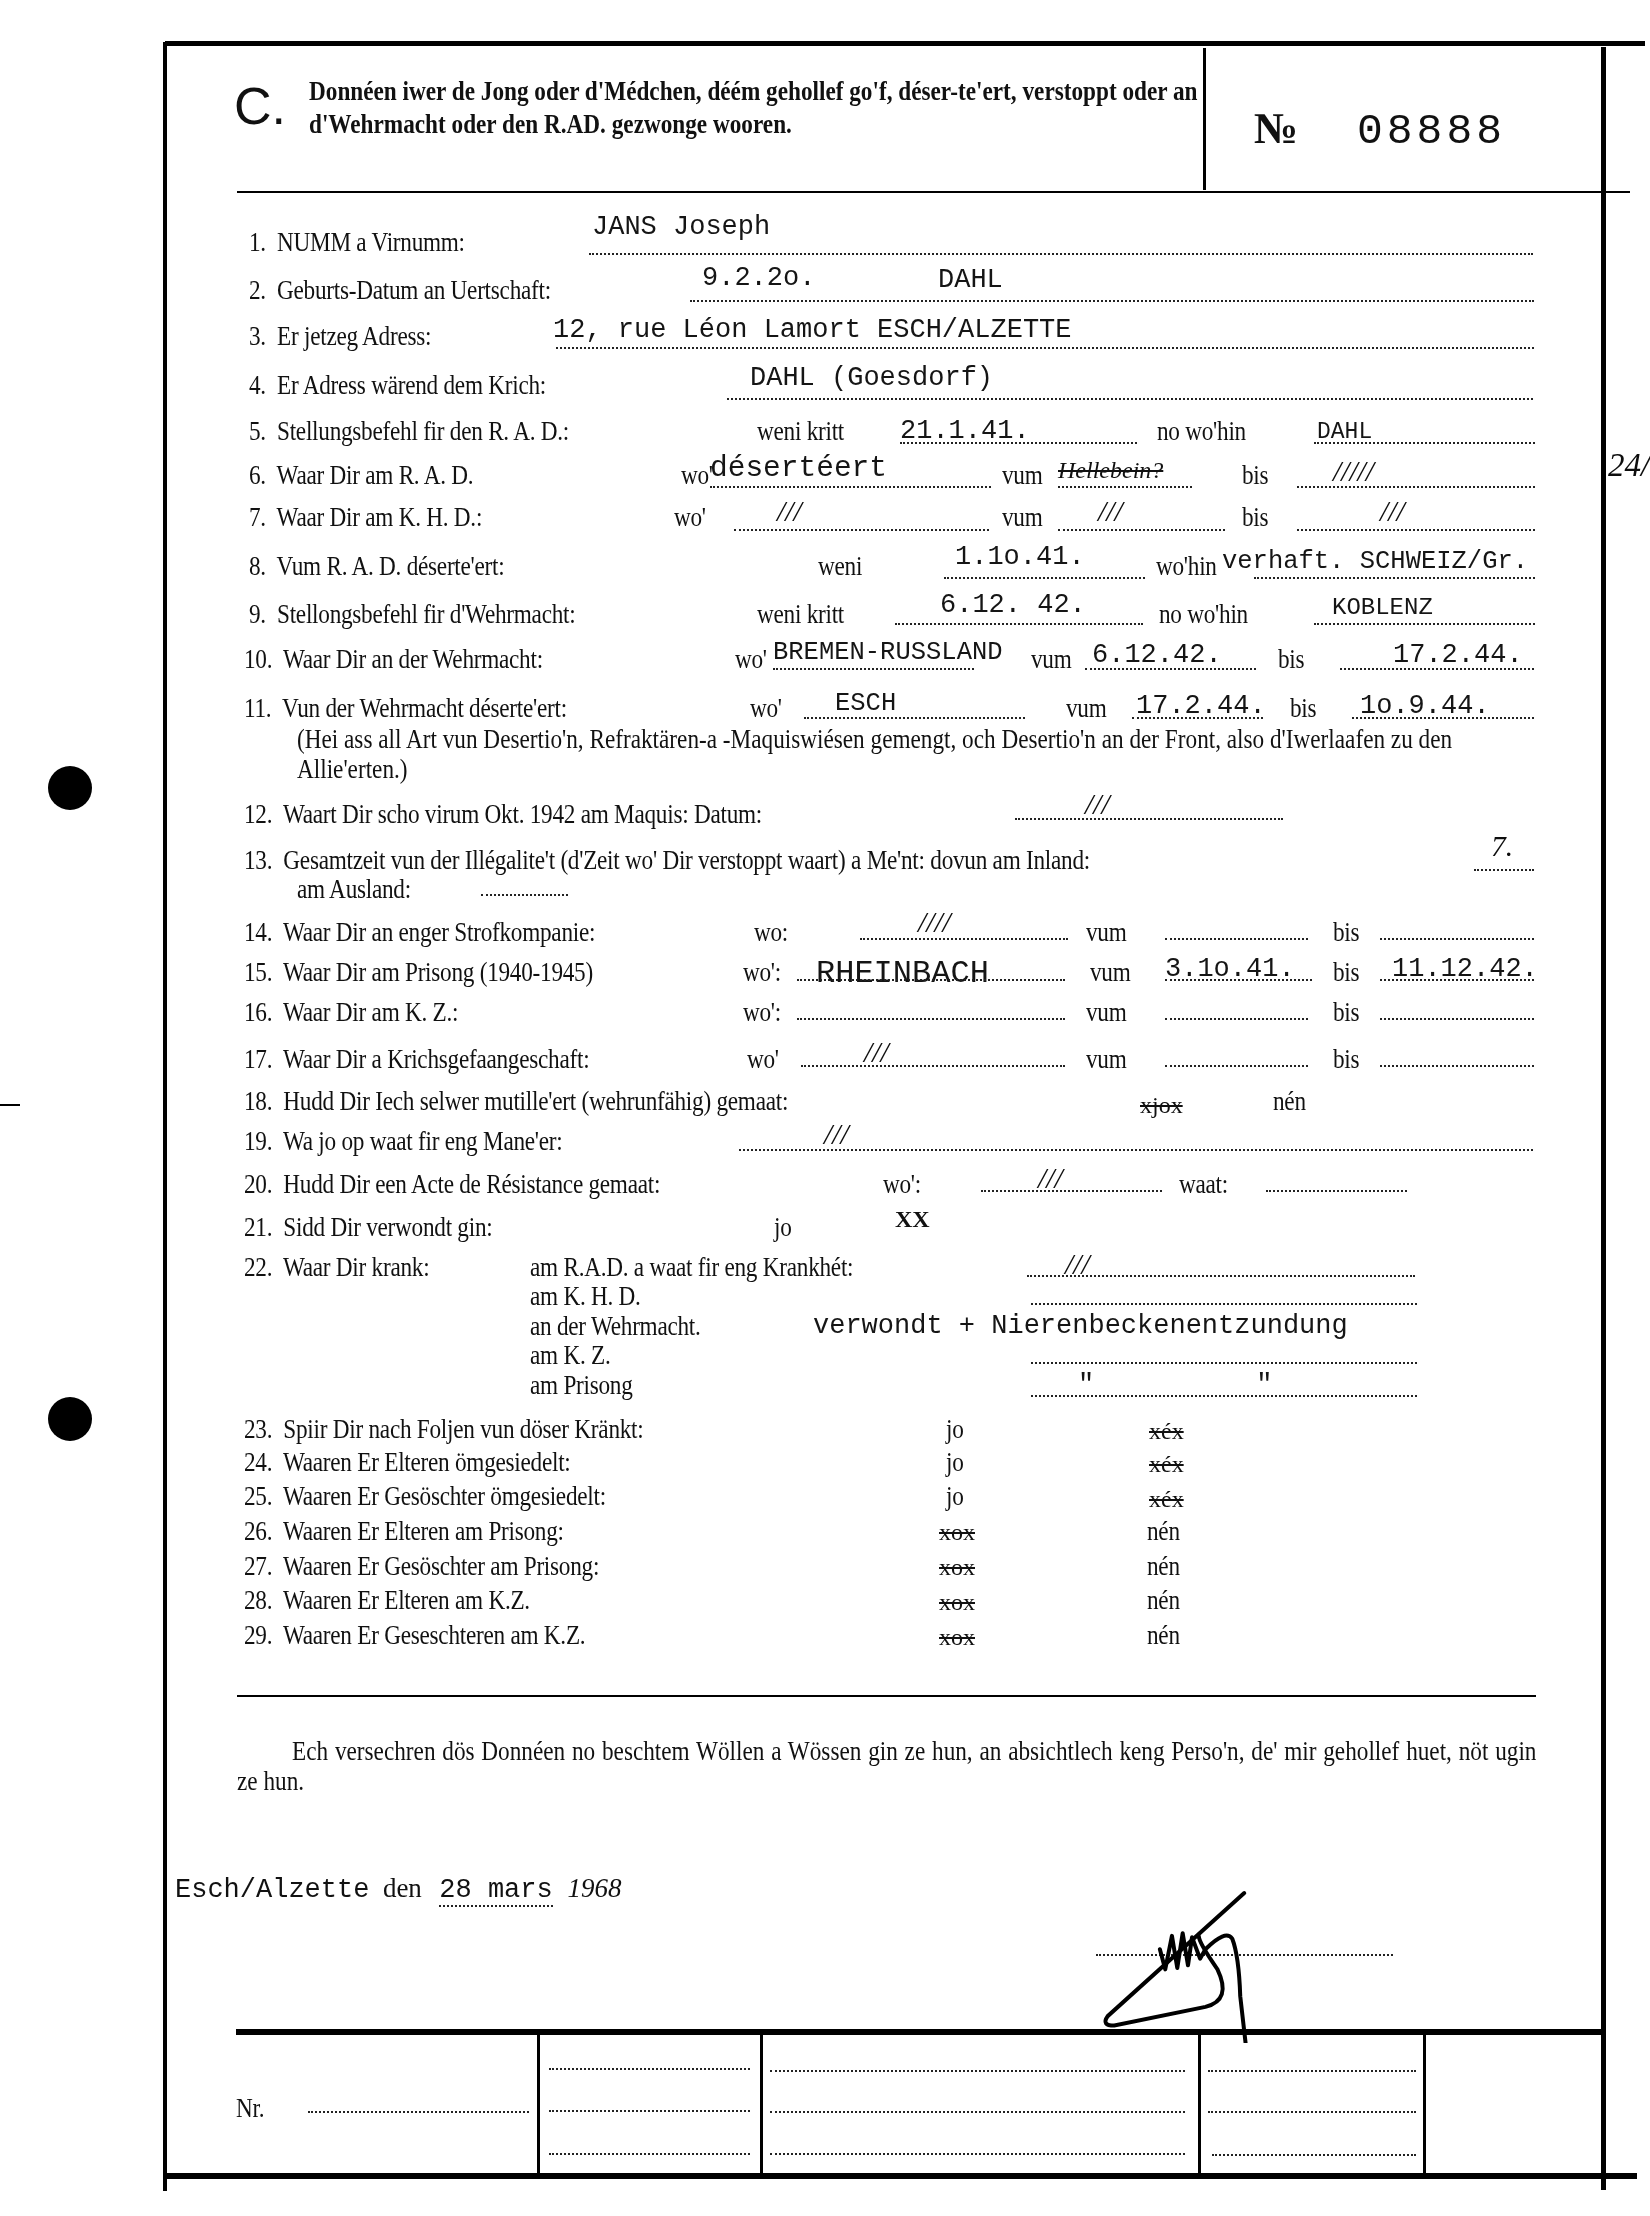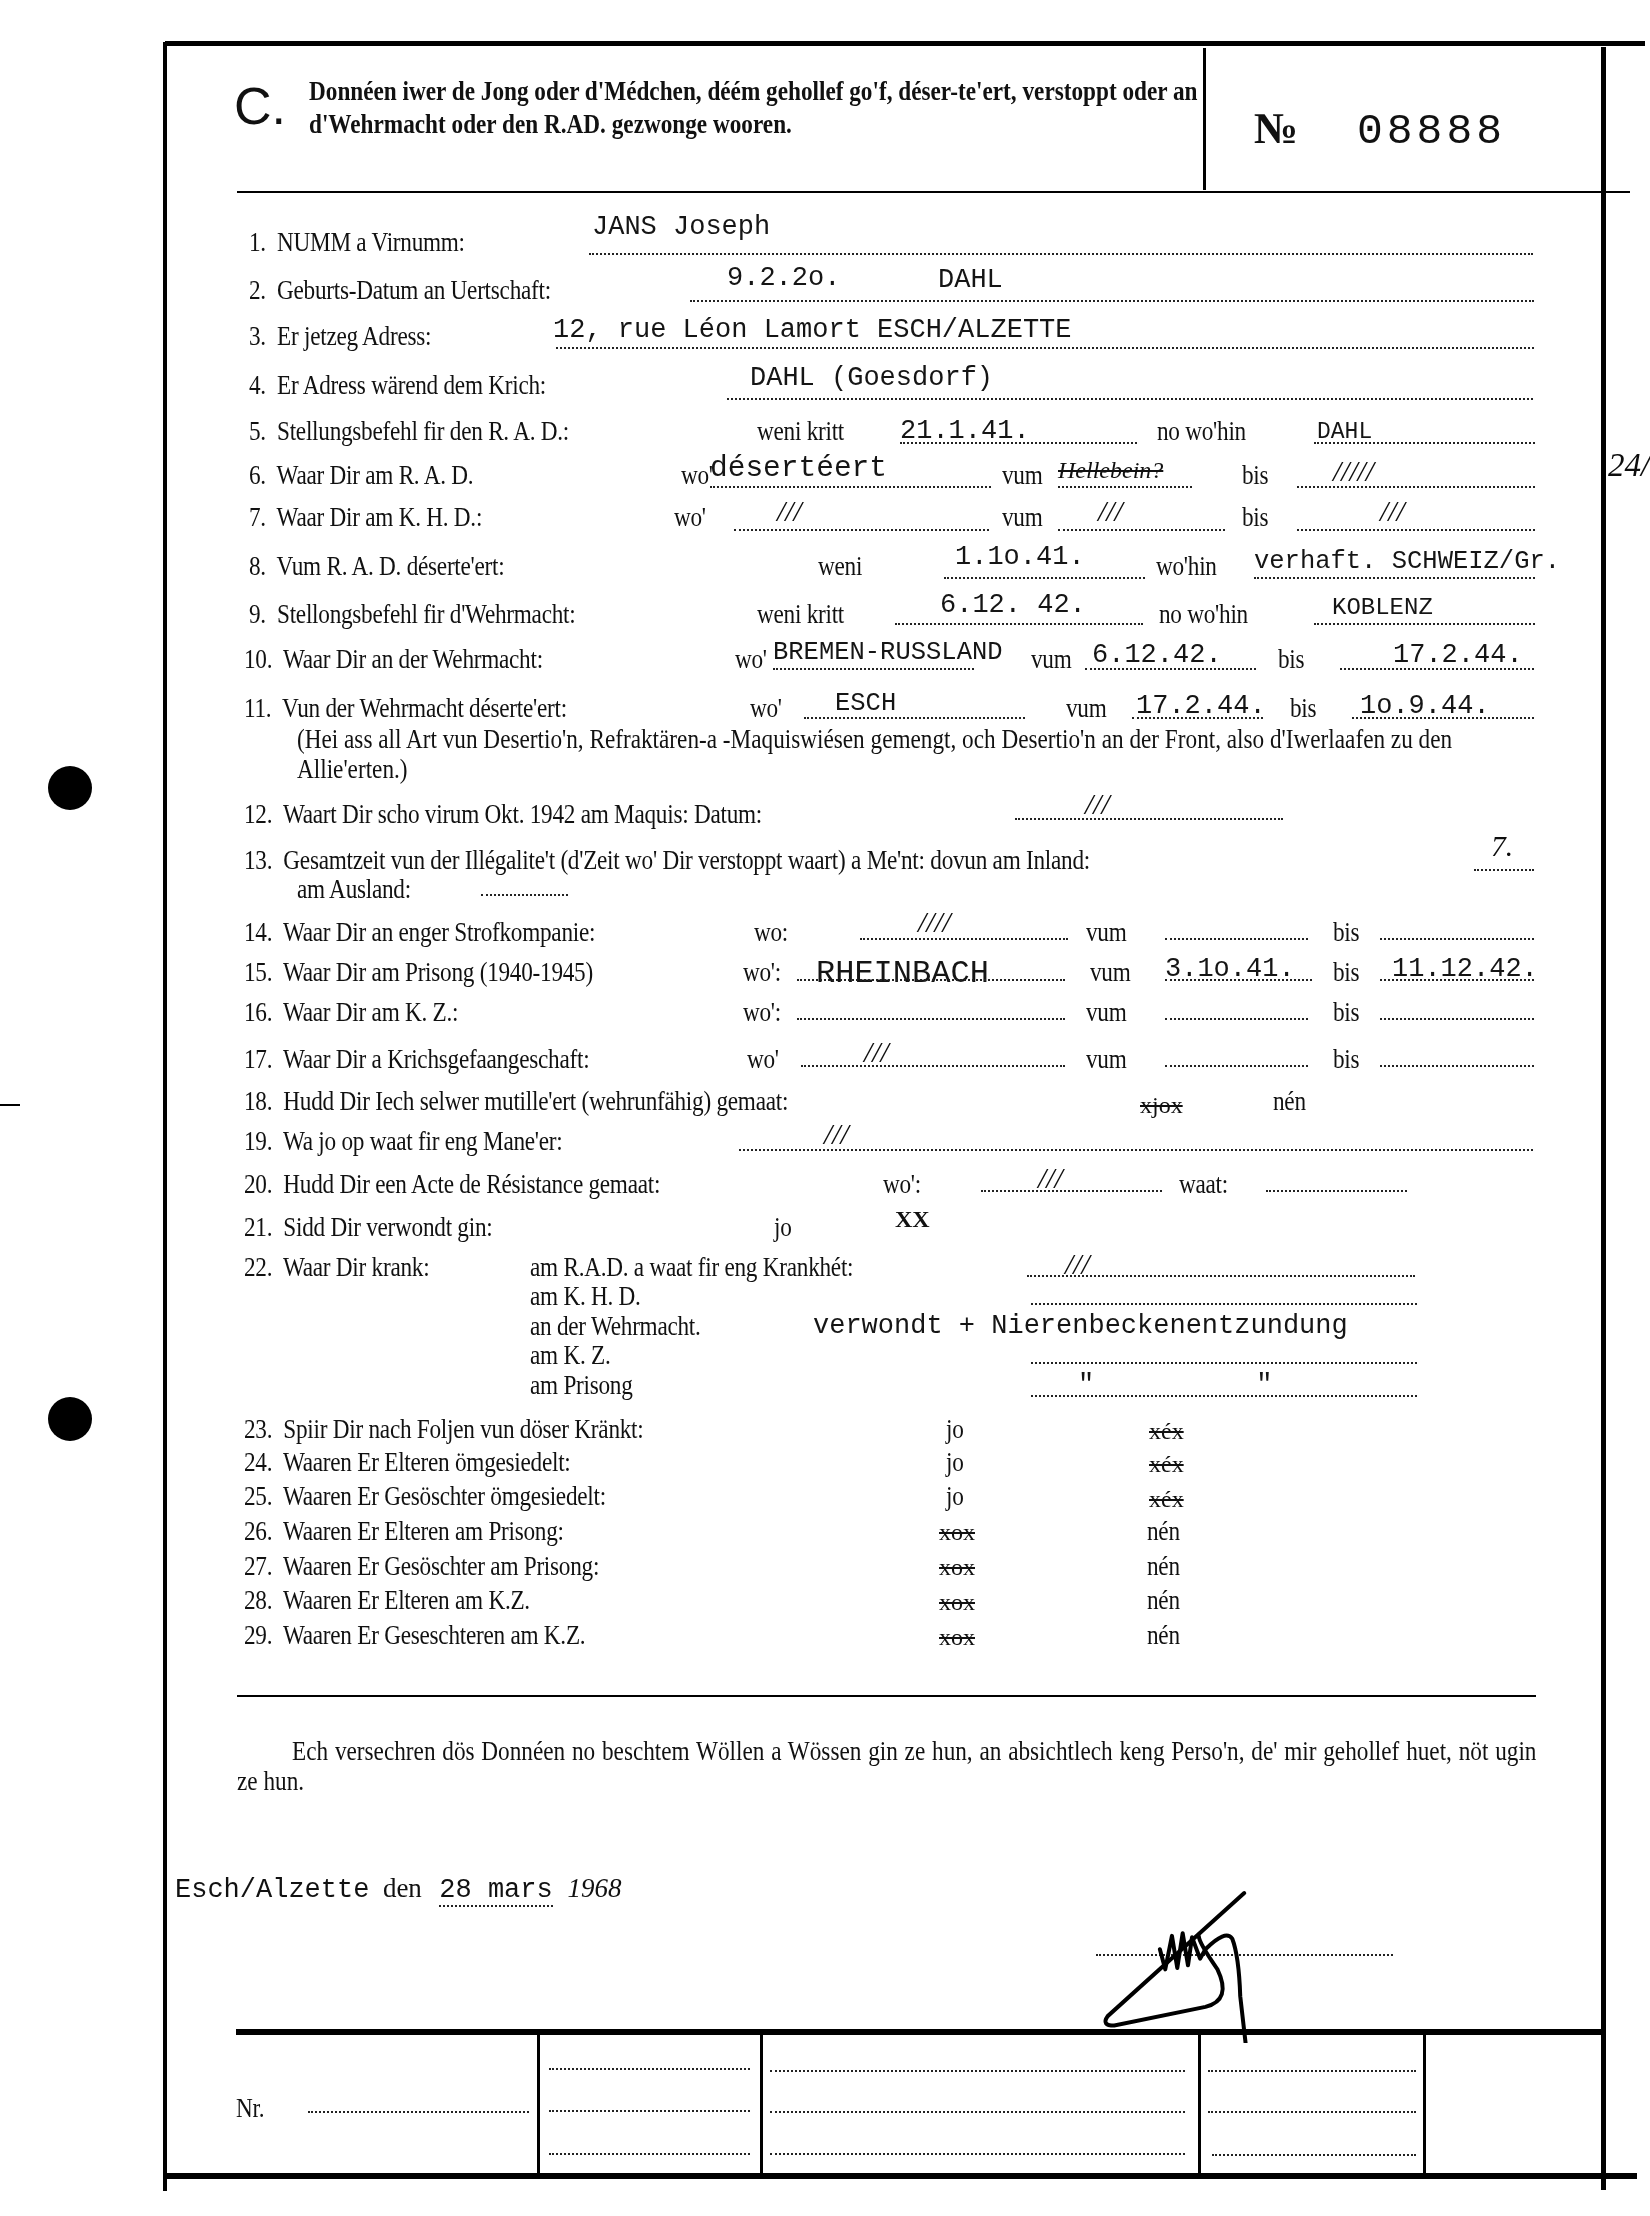"9.2.2o." div.fill { left: 727px -> 702px }
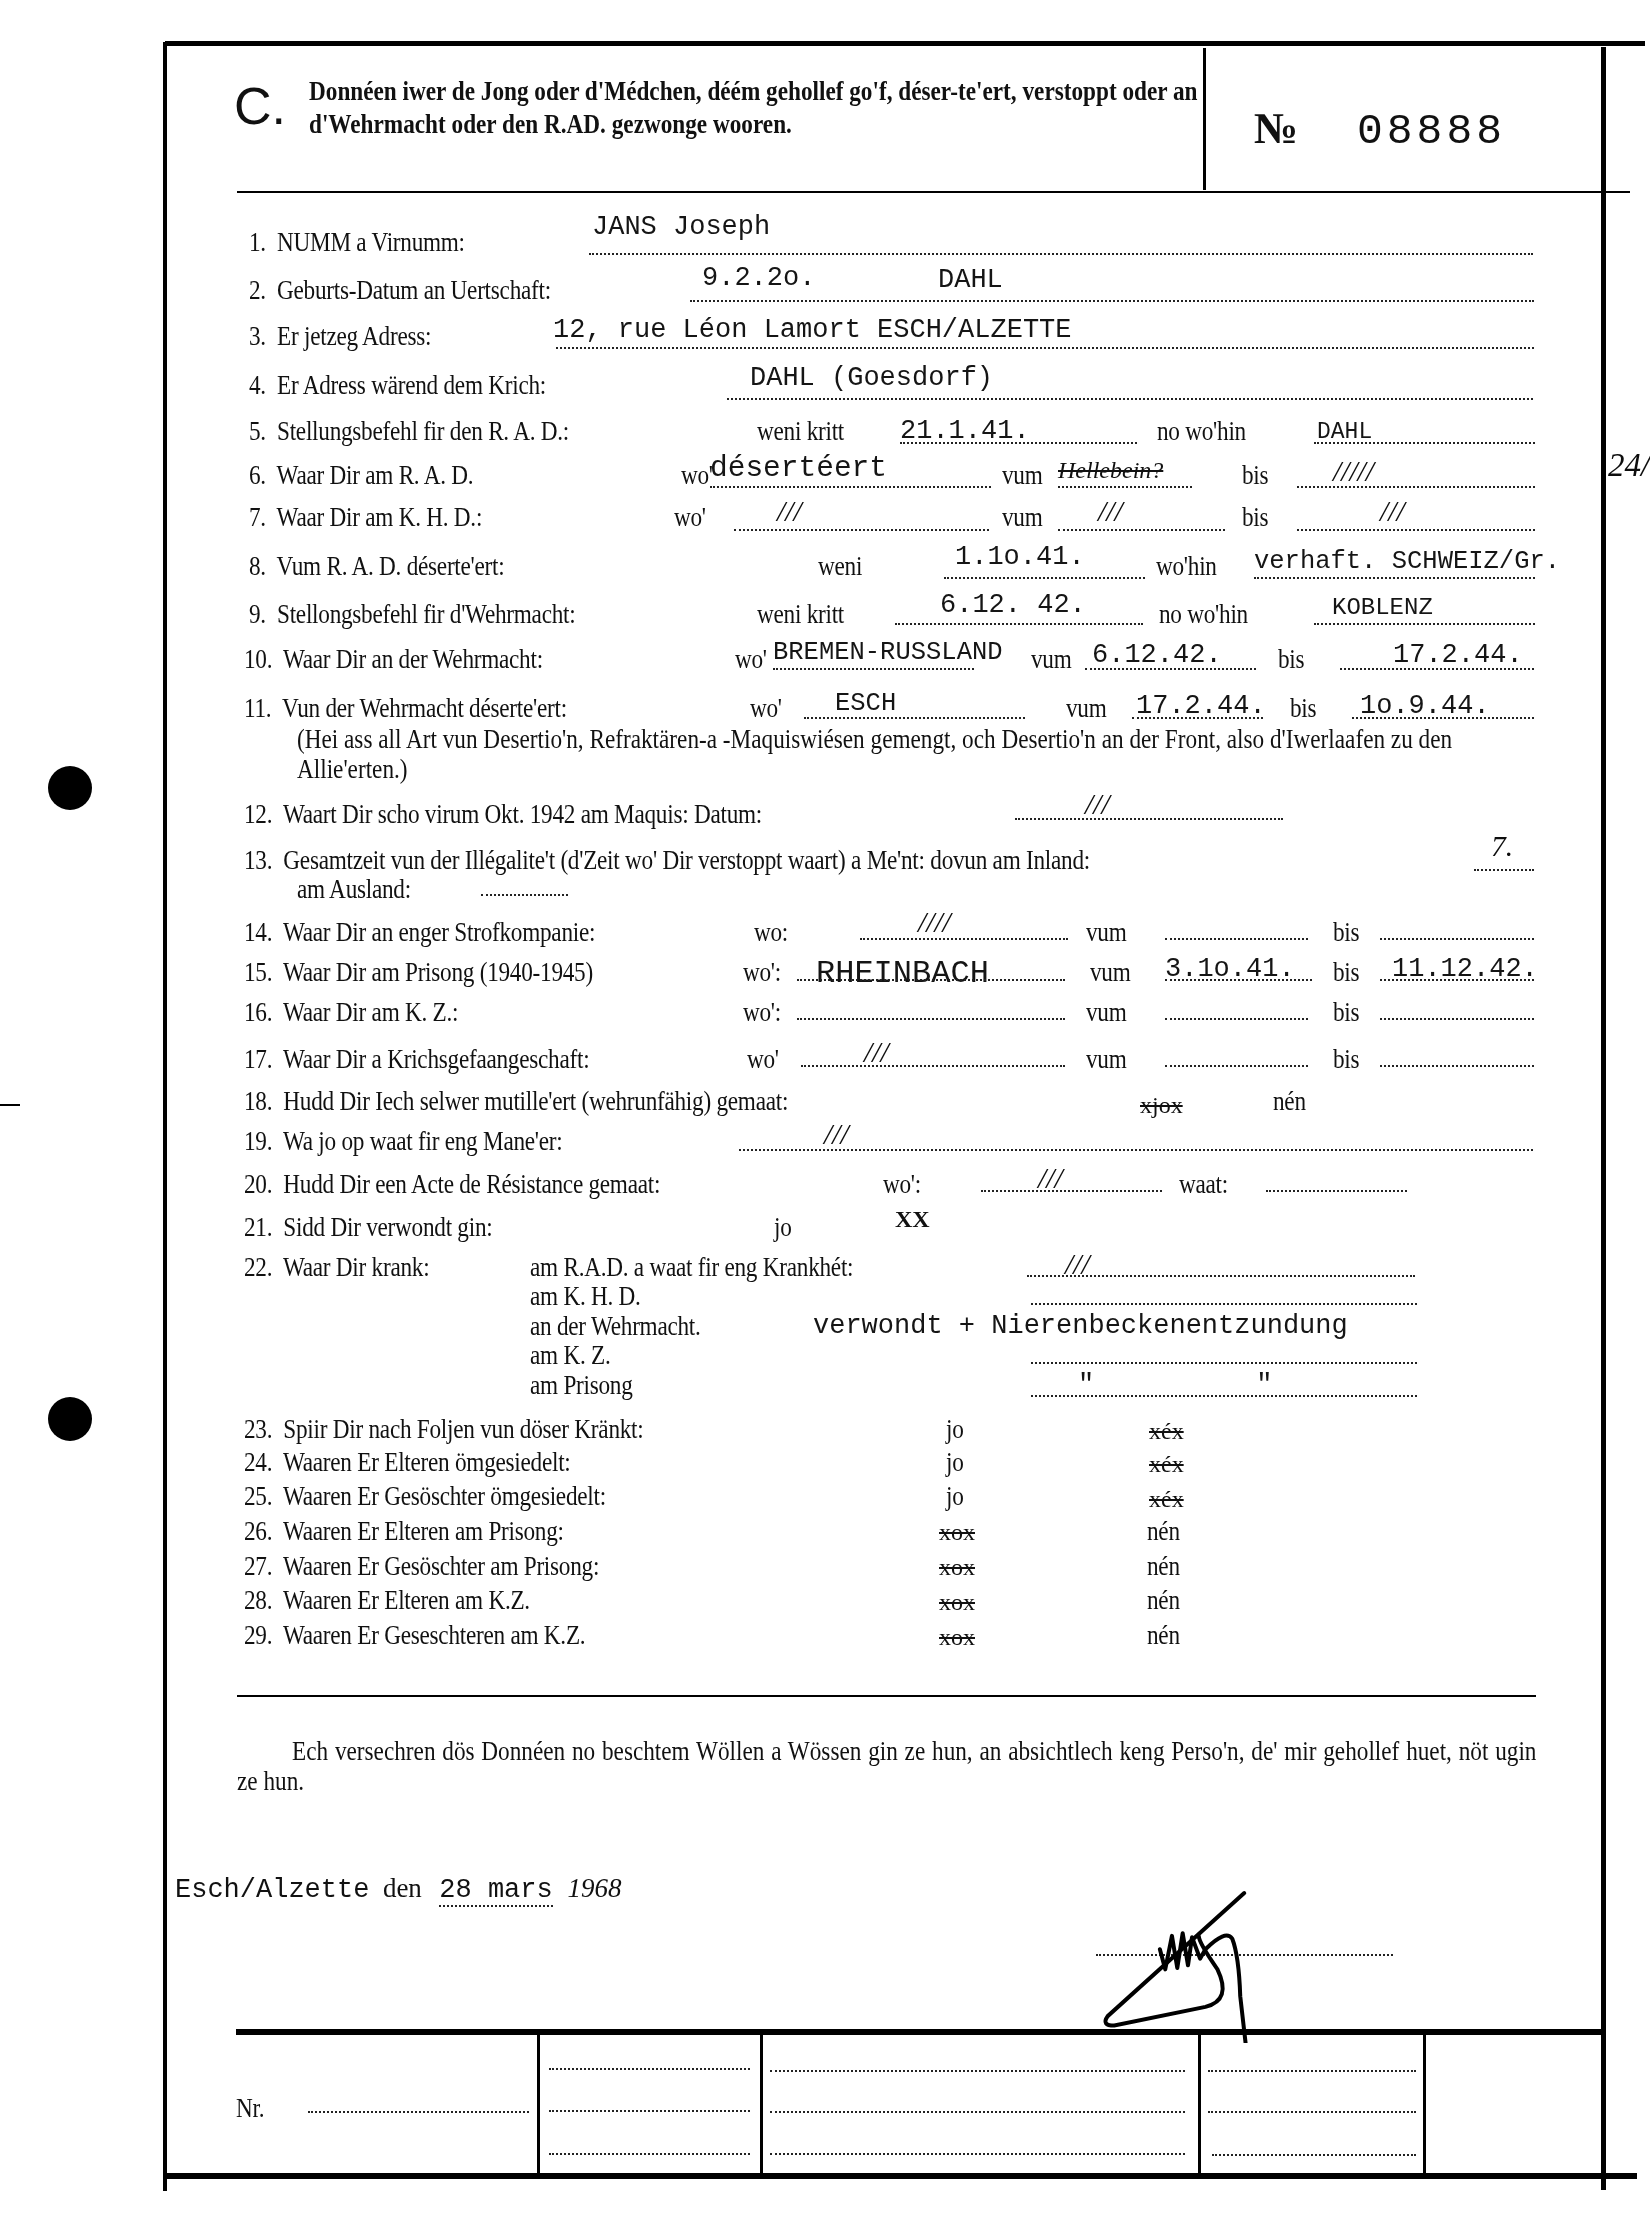"verhaft. SCHWEIZ/Gr." div.fill { left: 1254px -> 1222px }
